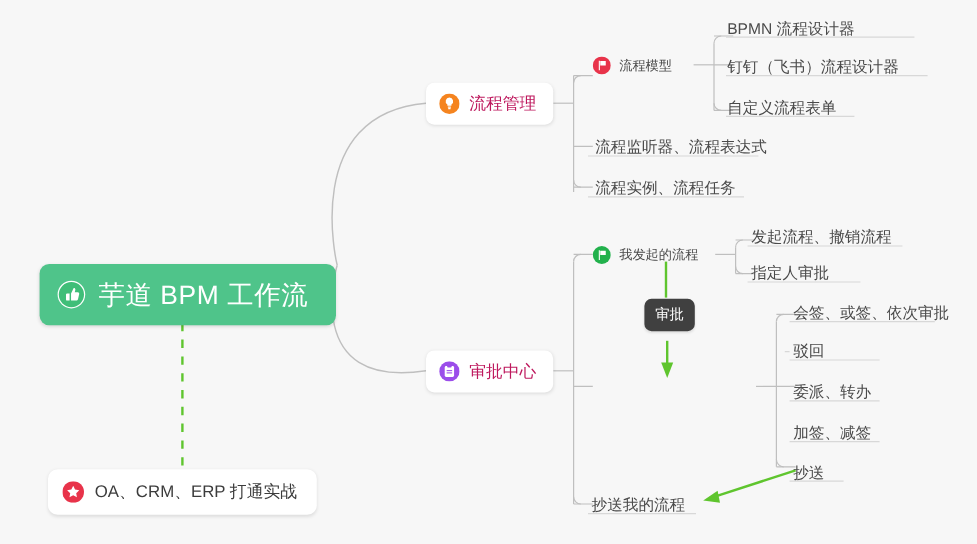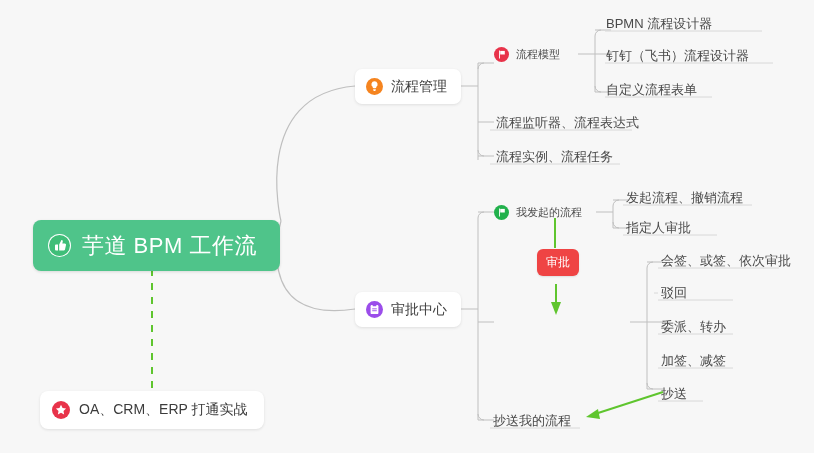"流程管理" .branch-label { color: #404040 -> #be185d }
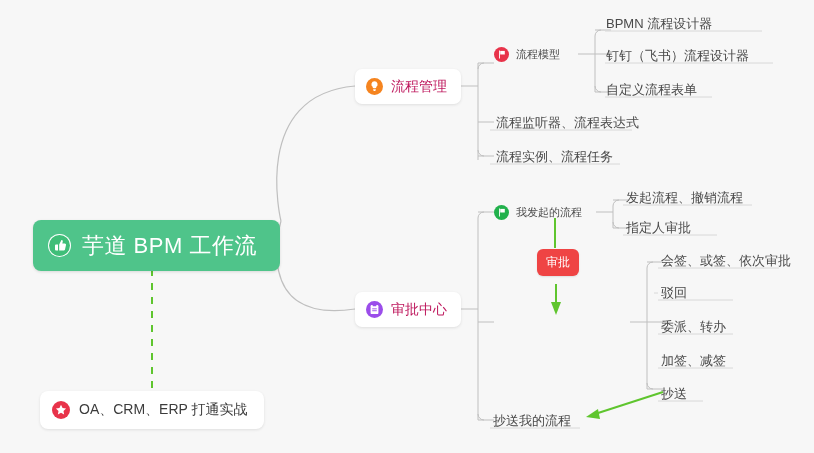"审批" .tag-box { background: #ef4444 -> #404040 }
